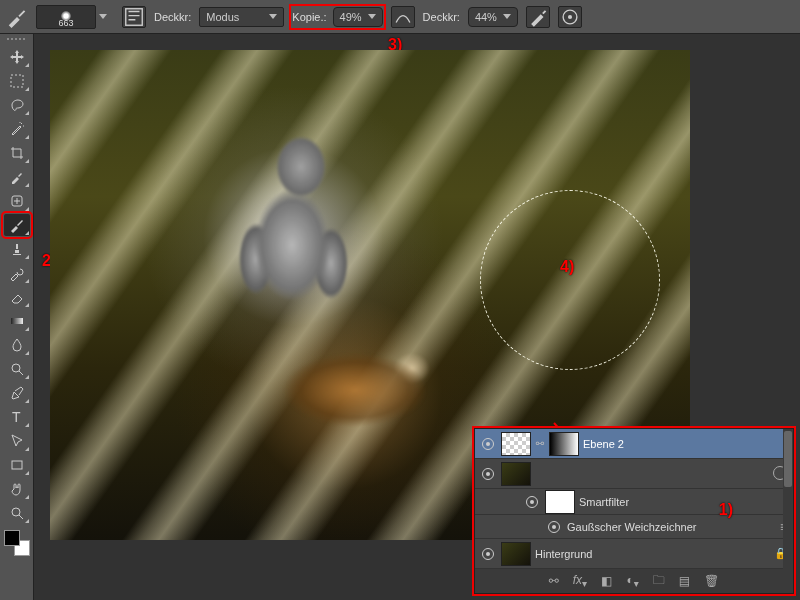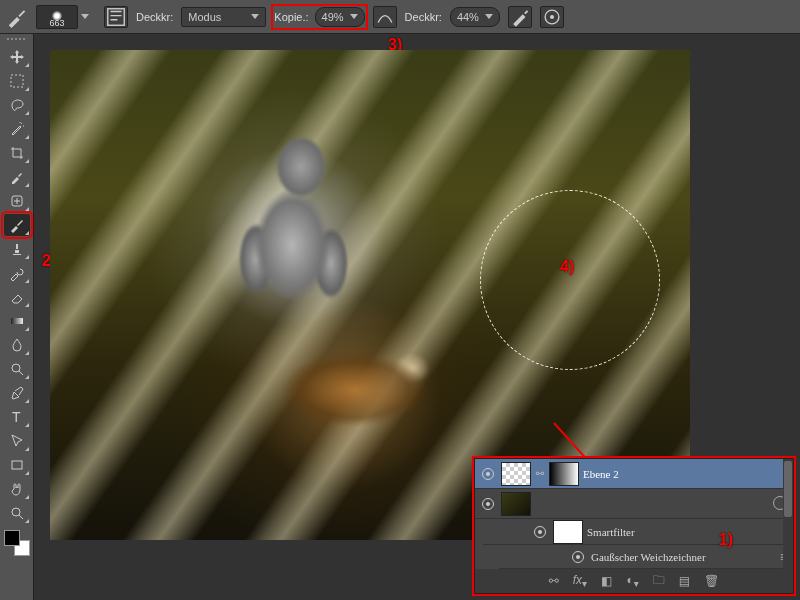"663" .brush-preview { width: 42px -> 60px }
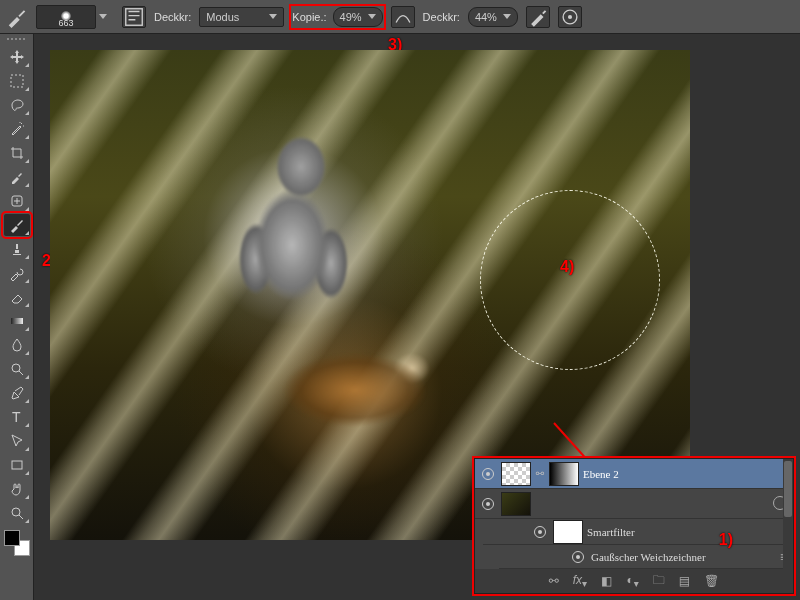"49%" .num-input { border-radius: 9px -> 4px }
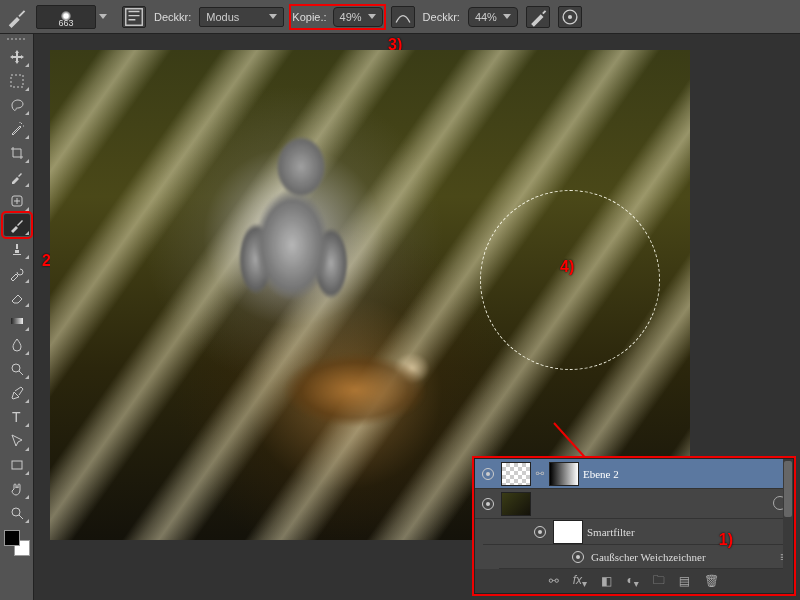"Ebene 2" .lname { font-family: Liberation Serif, serif -> none }
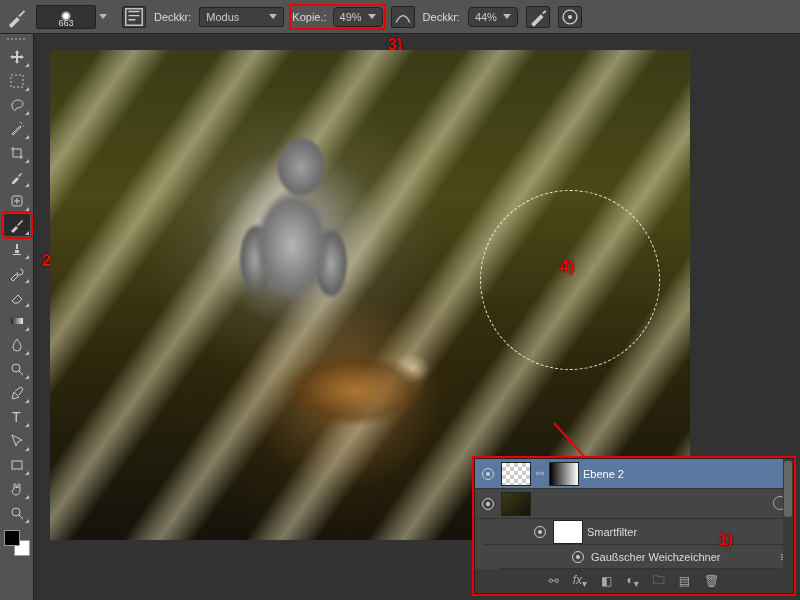"Smartfilter" .layer-row.sub { margin-left: 8px -> none }
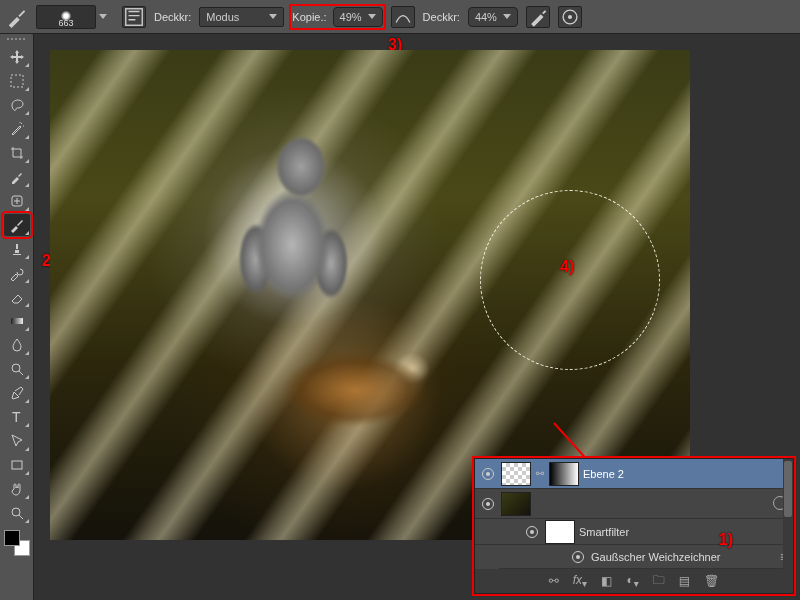"Gaußscher Weichzeichner" .layer-row.sub2 { margin-left: 24px -> none }
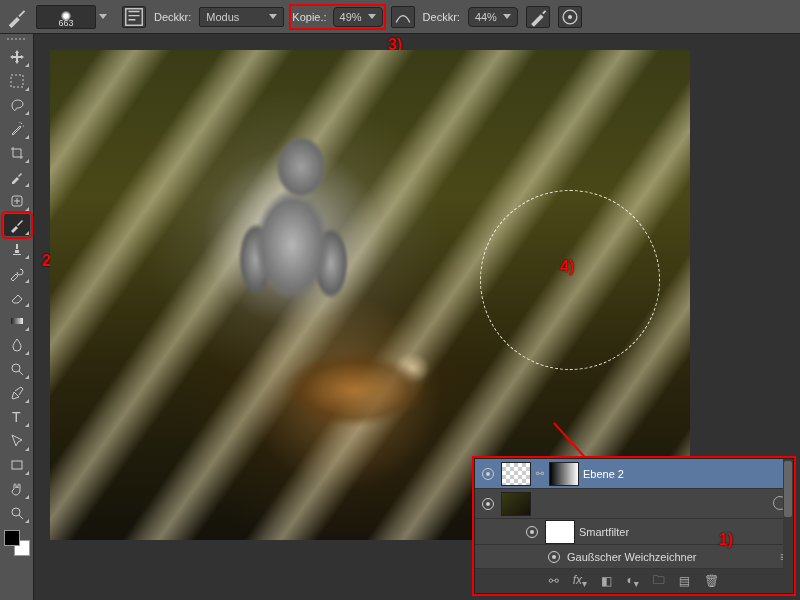"Hintergrund" div.layer-row { html: none -> <div> <div> <div></div> </div> <div></div> <div>Hintergrund</div> <div>🔒</div> </div> }
